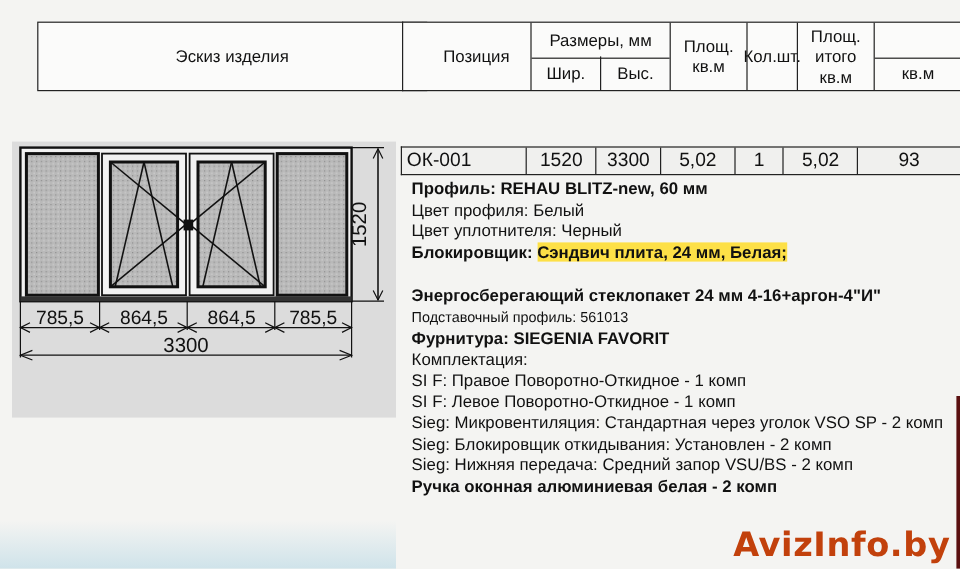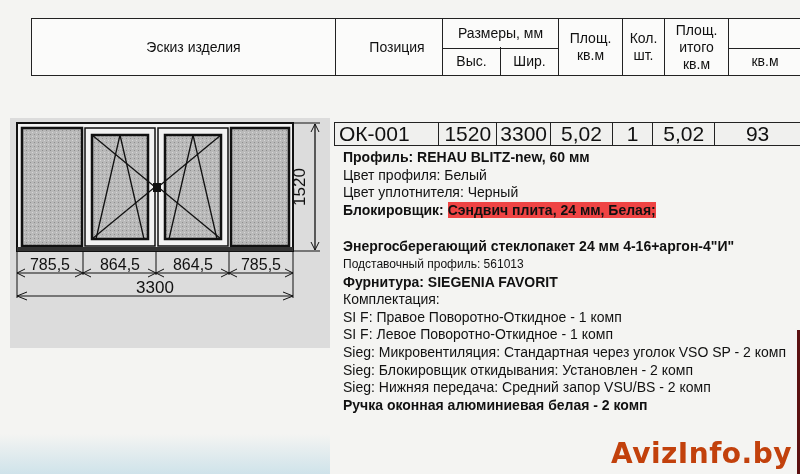"Кол." div.hcell { flex-direction: column -> none }
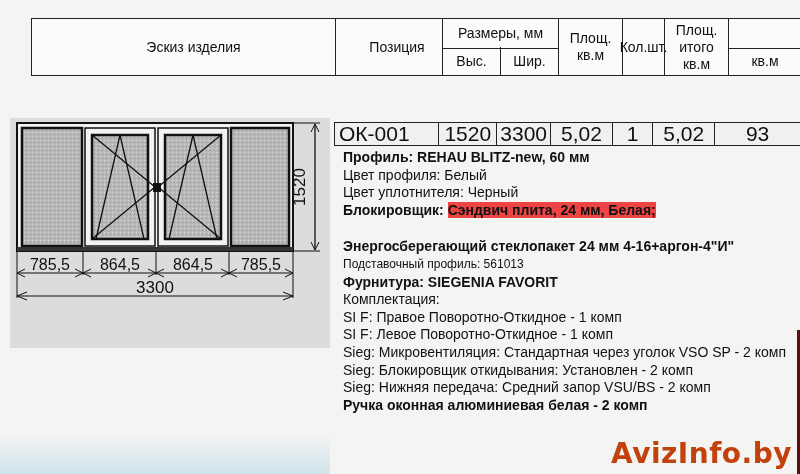"Выс." div { order: before "Шир." -> after "Шир." }
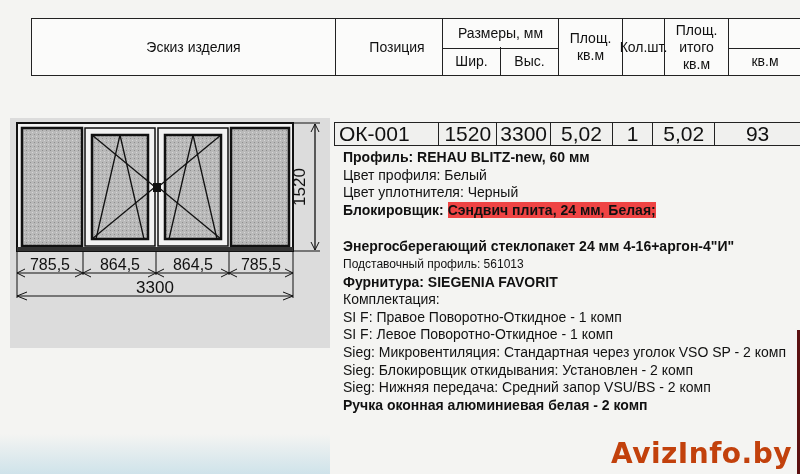"ОК-001" .drow div { font-size: 21px -> 16px }
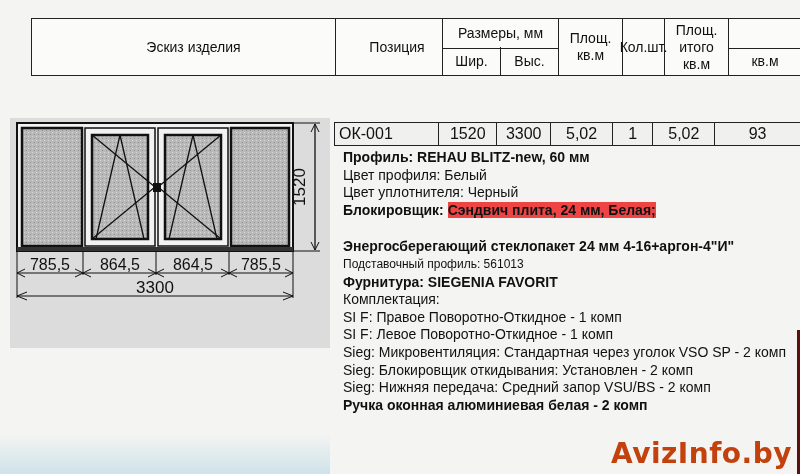"Сэндвич плита, 24 мм, Белая;" .spec .hl { background: #ef4444 -> #fde047 }
